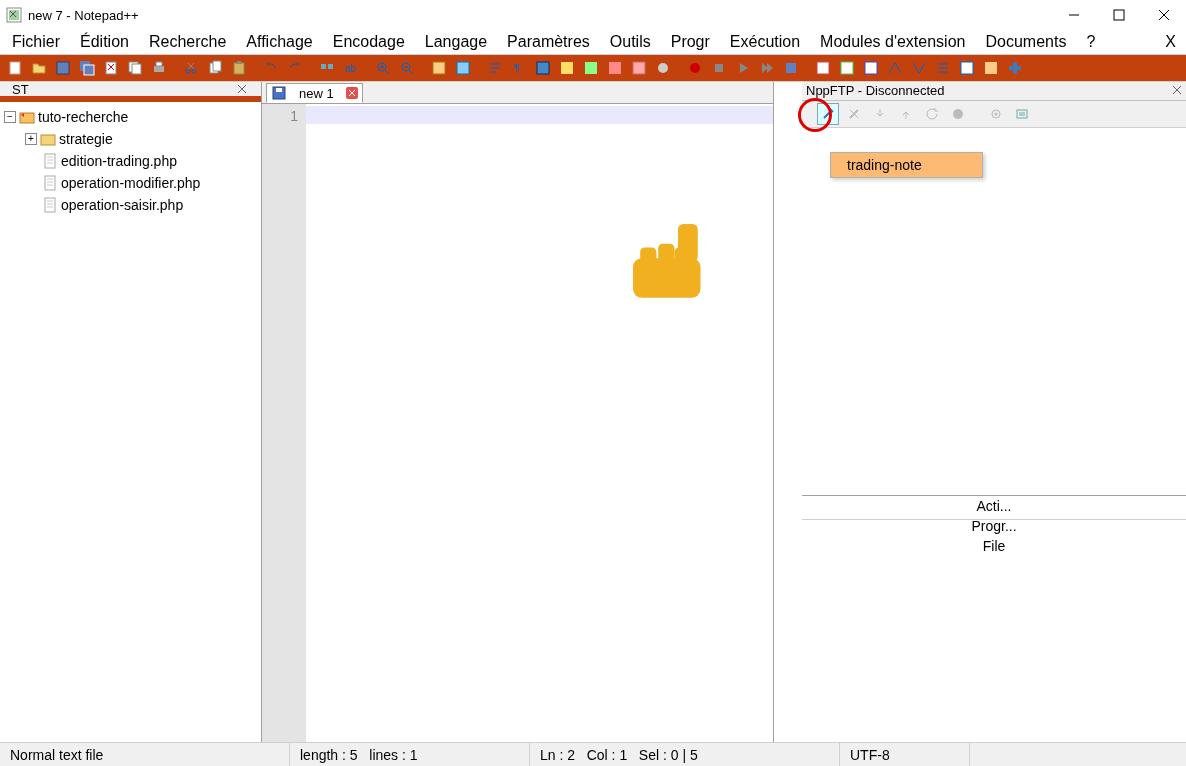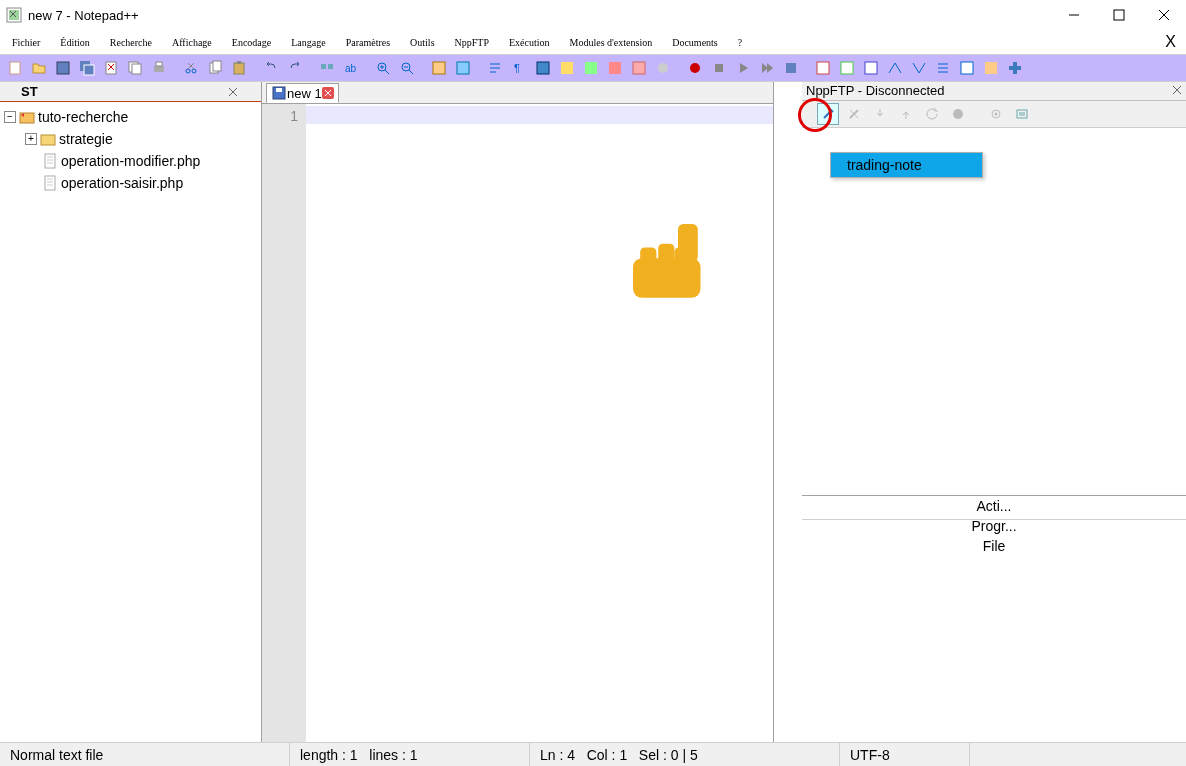"Fichier" .menu-item { font-family: Liberation Serif, serif -> none; font-size: 10px -> 16px }
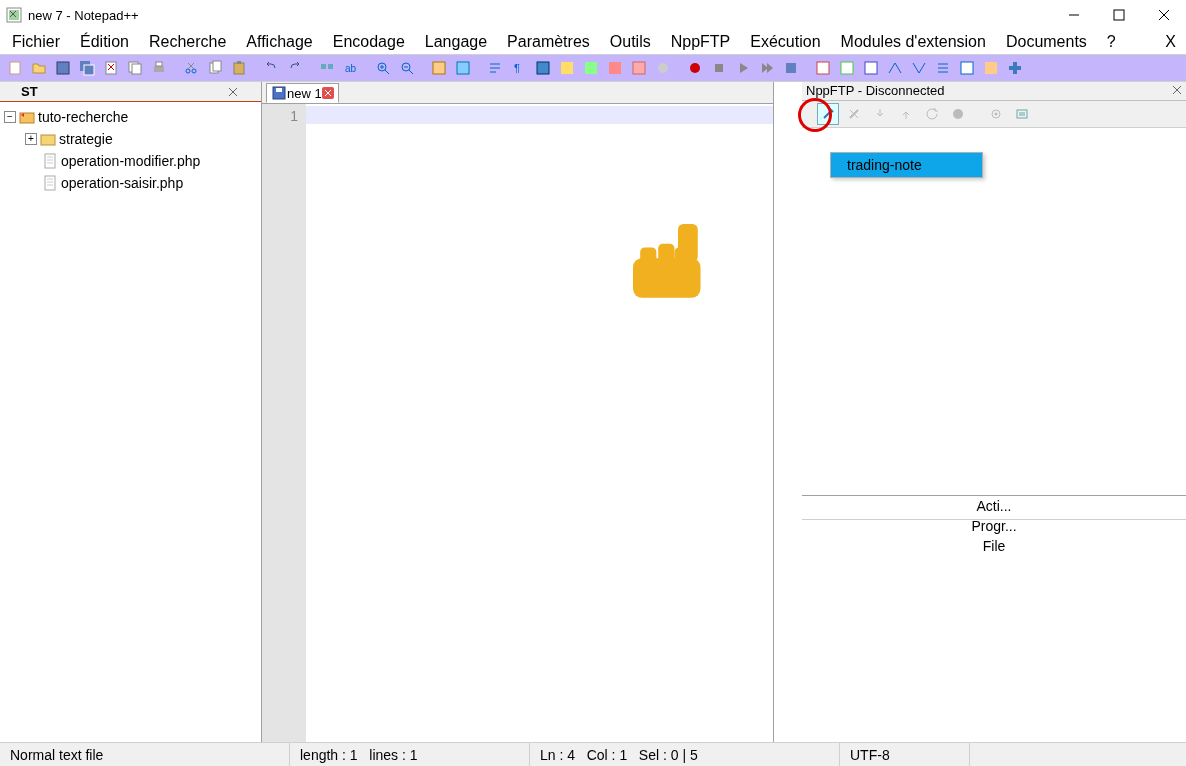"NppFTP" span.menu-item { text: NppFTP -> Progr }
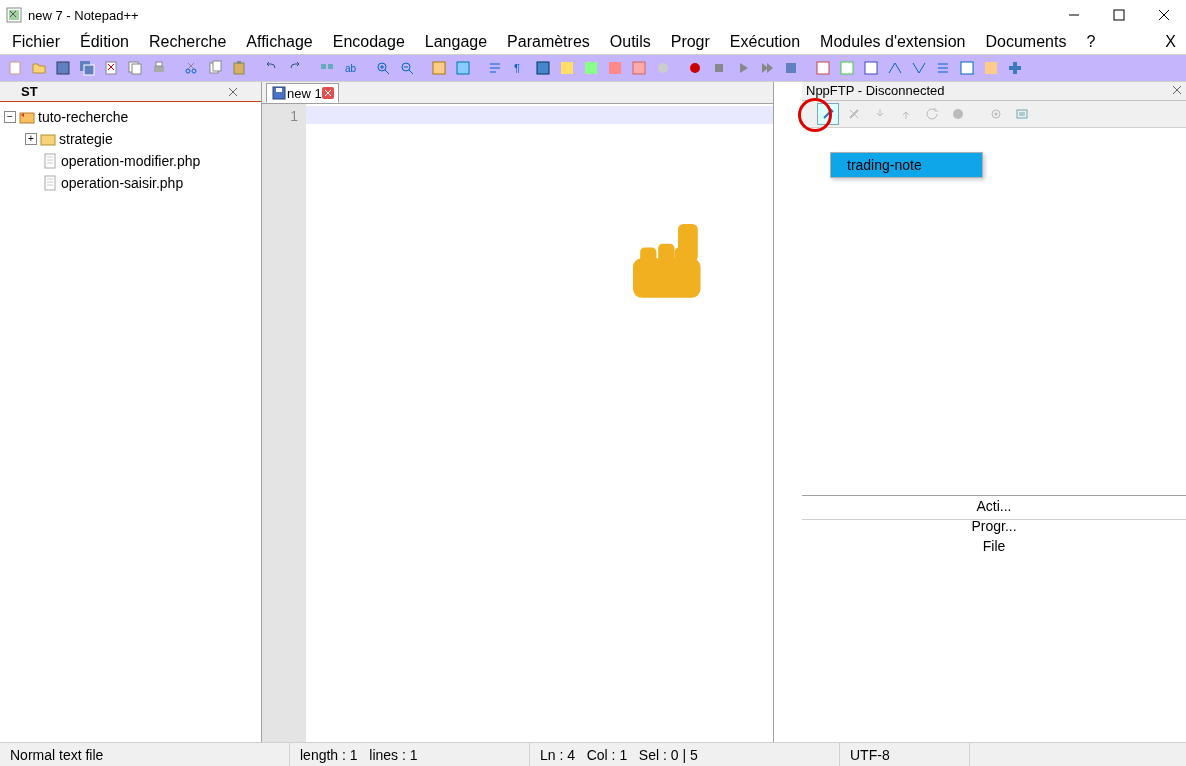"ab" .toolbar { background: #c4b5fd -> #c2410c }
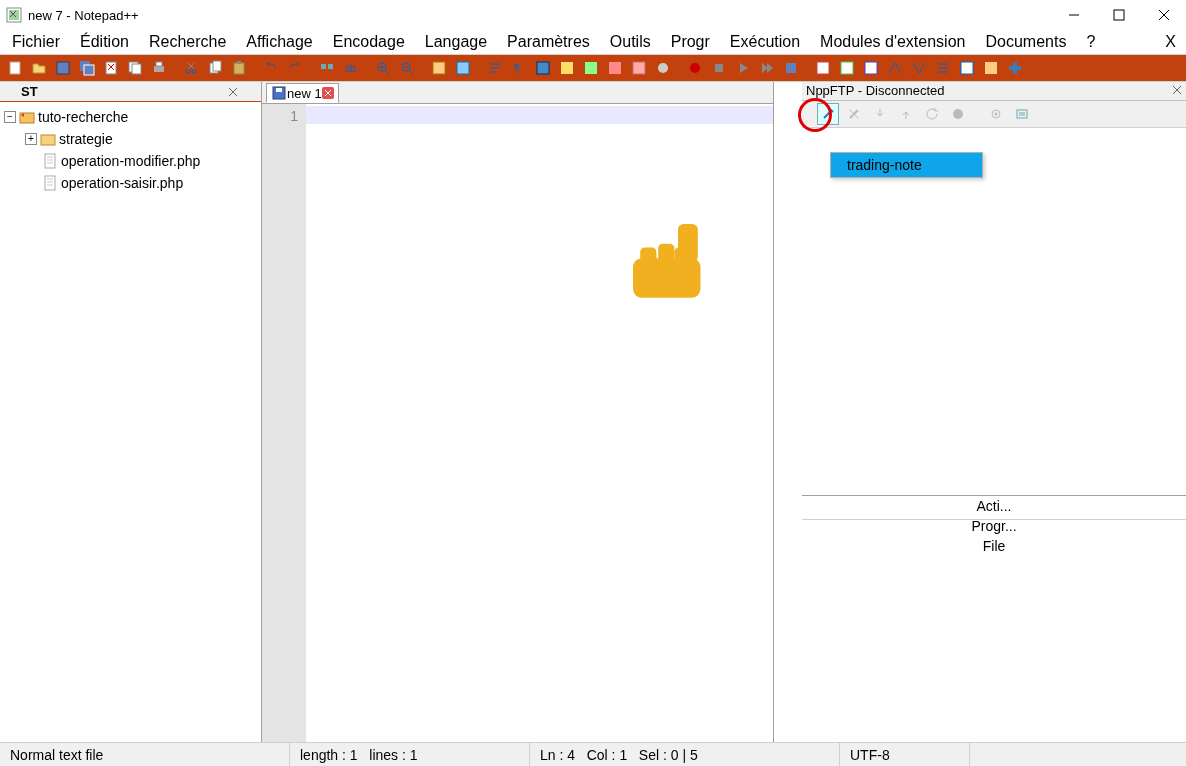"ST" .sidebar-header { border-bottom: 1px solid #c2410c -> 6px solid #c2410c; font-weight: bold -> none; padding: 0 21px -> 0 12px }
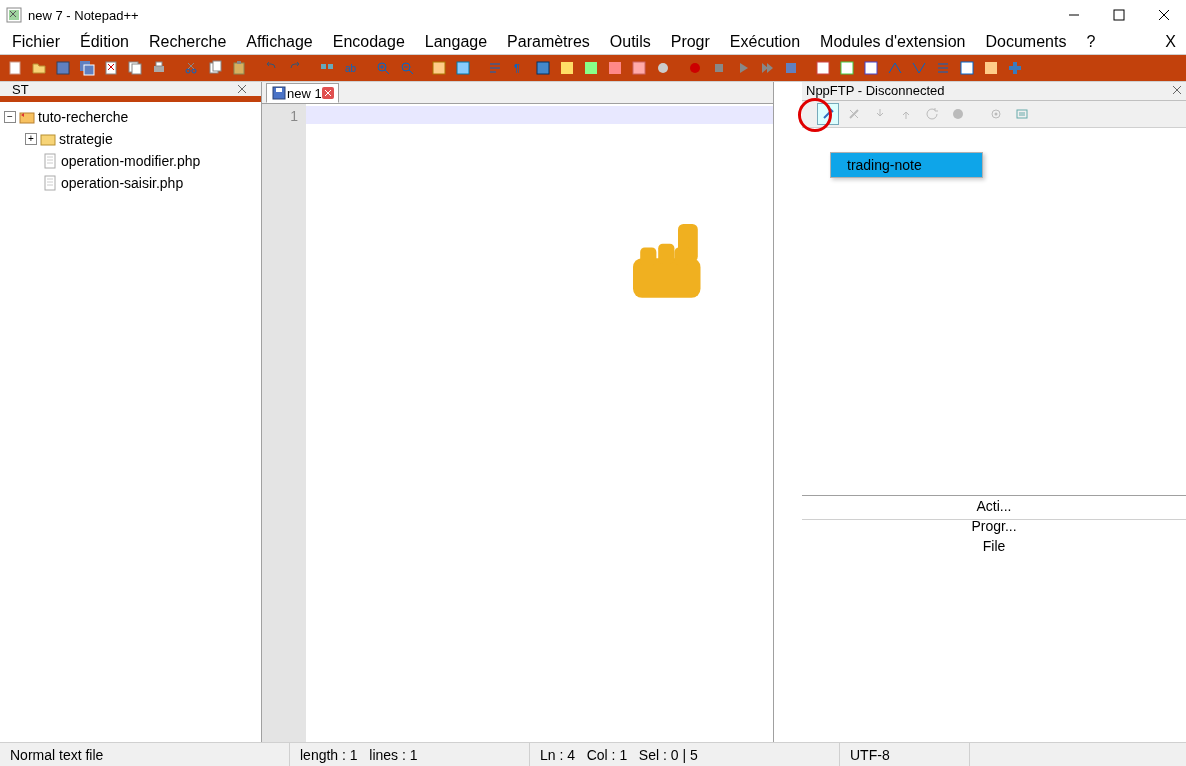"new 1" .editor-tab { gap: 0 -> 12px }
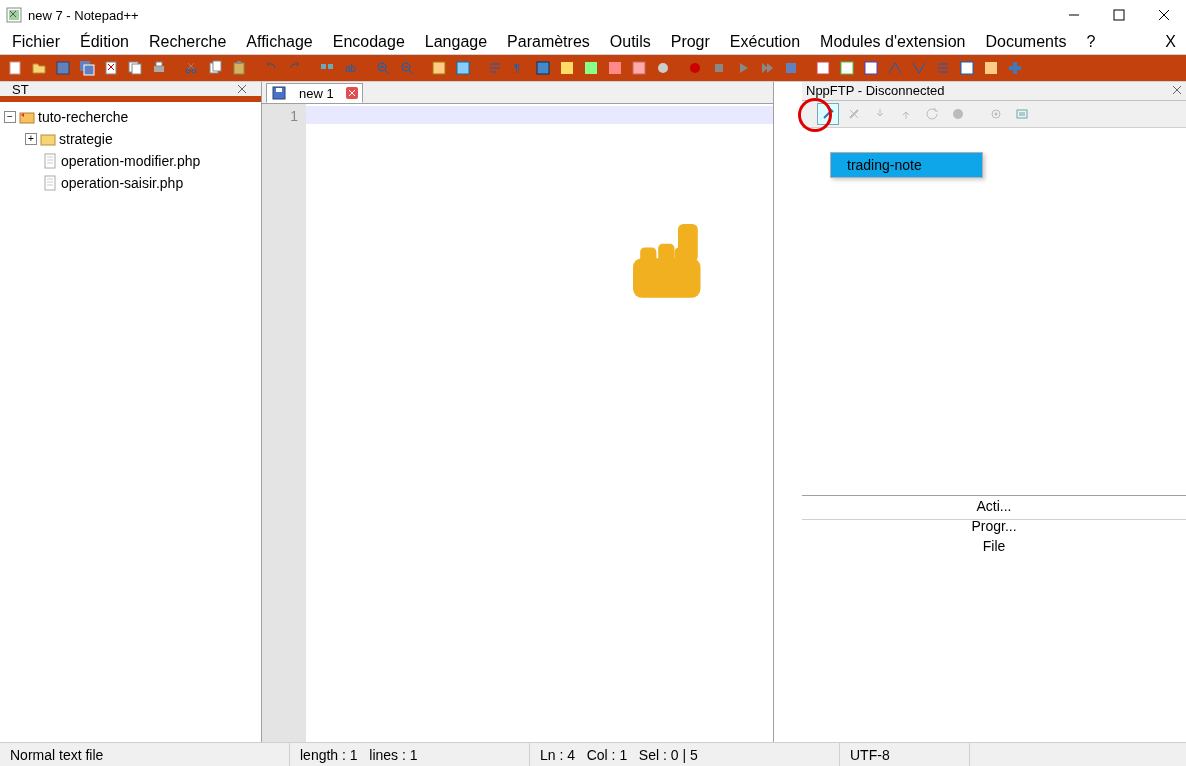"edition-trading.php" div.tree-row { html: none -> <div> <span></span> <span></span> <span> <svg> <rect></rect> <line></line> <line></line> <line></line> </svg> </span> <span>edition-trading.php</span> </div> }
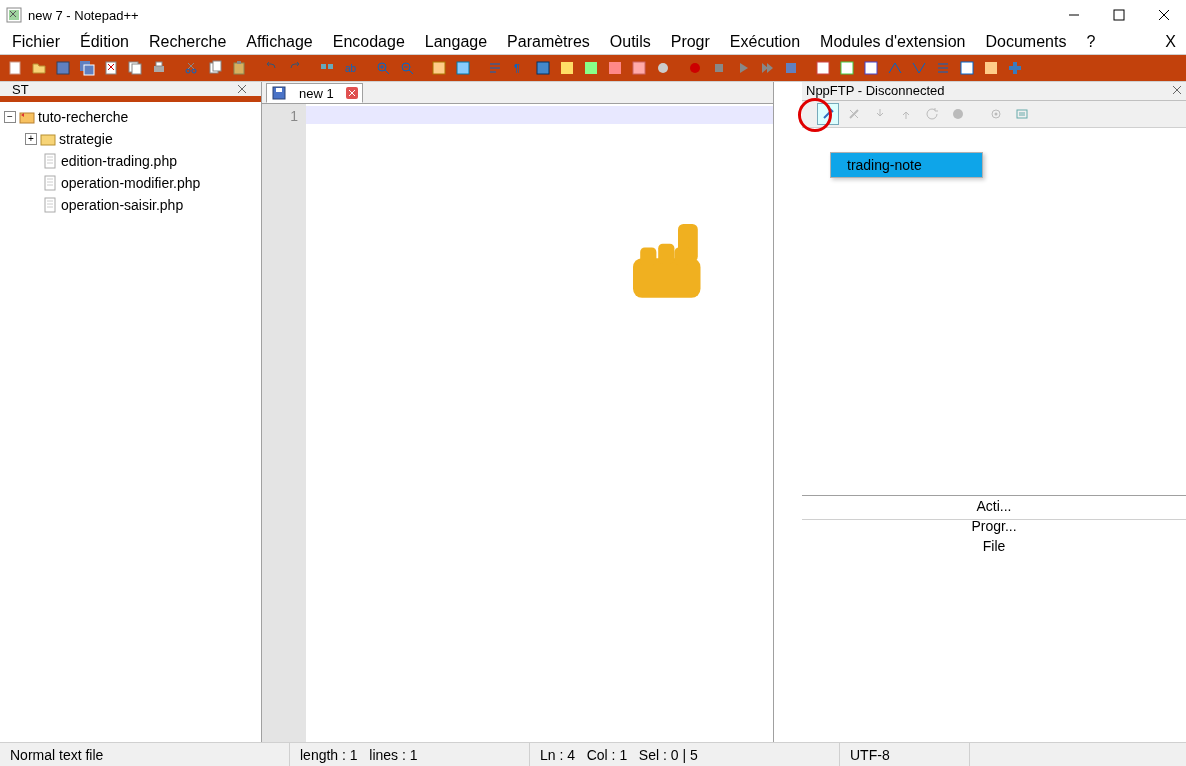"trading-note" .ftp-dropdown { background: #0ea5e9 -> #fdba74 }
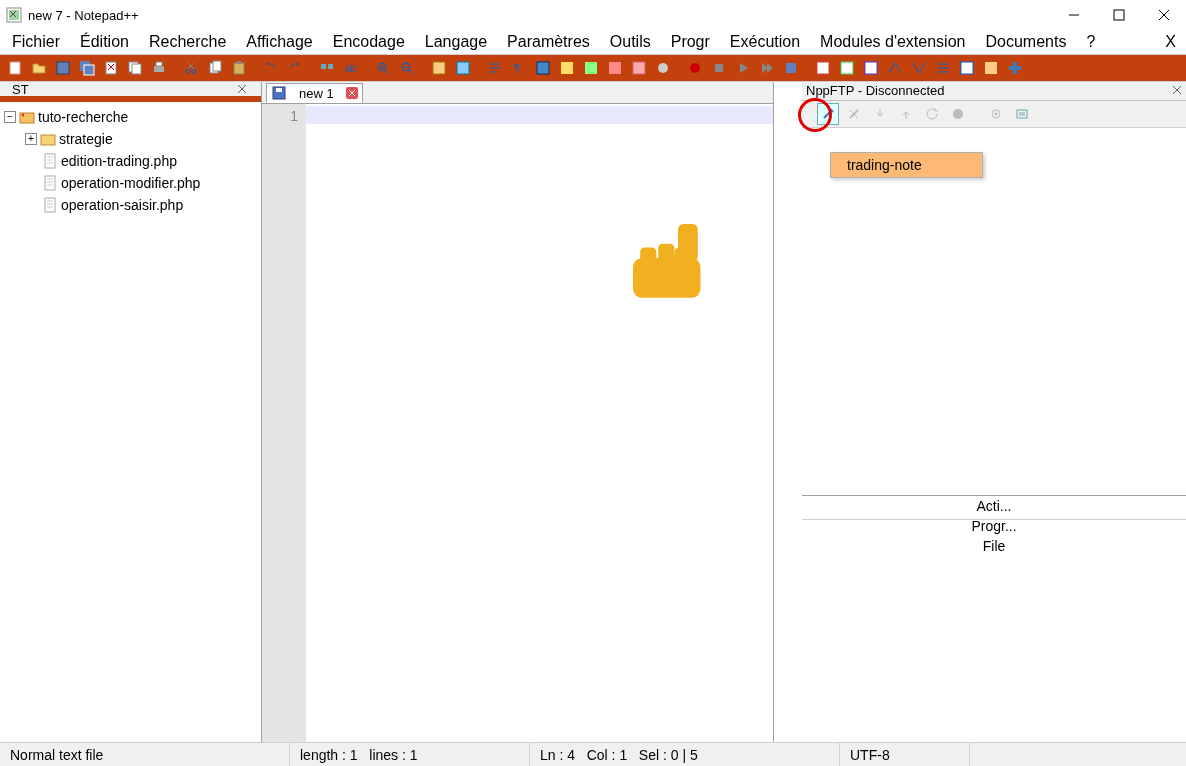"length : 1" span { text: 1 -> 5 }
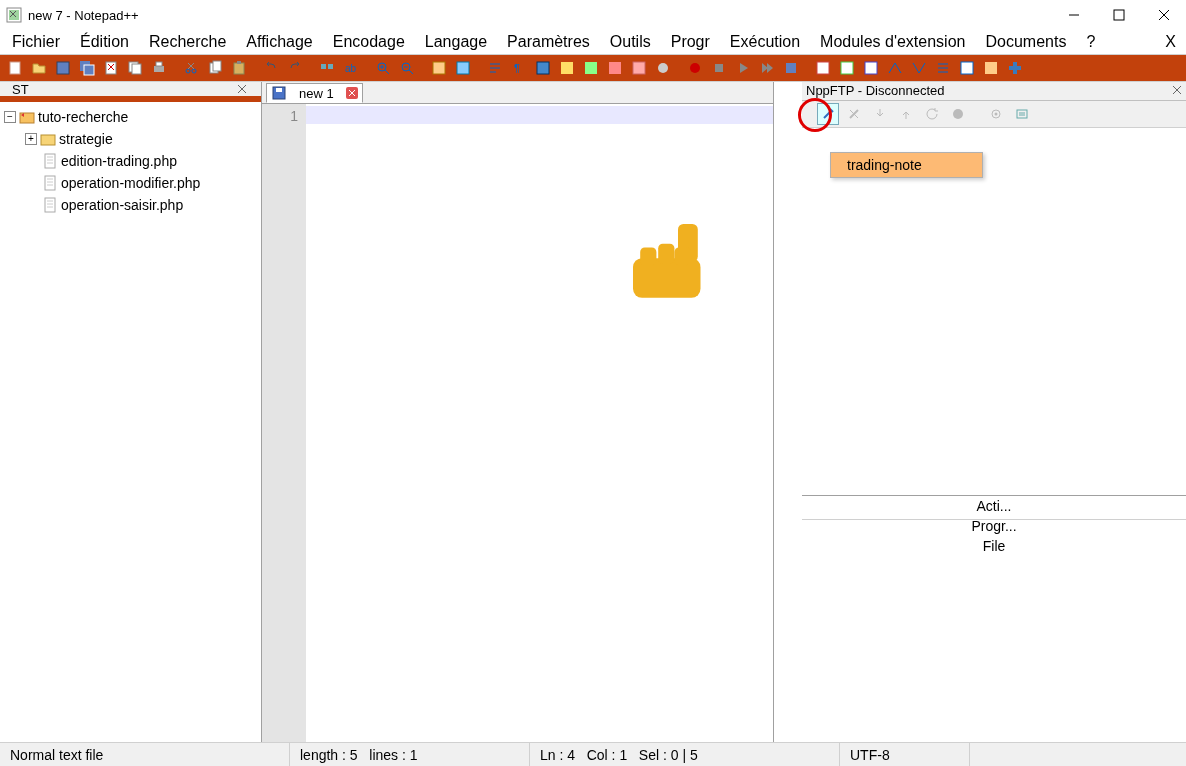"Ln : 4" span { text: 4 -> 2 }
